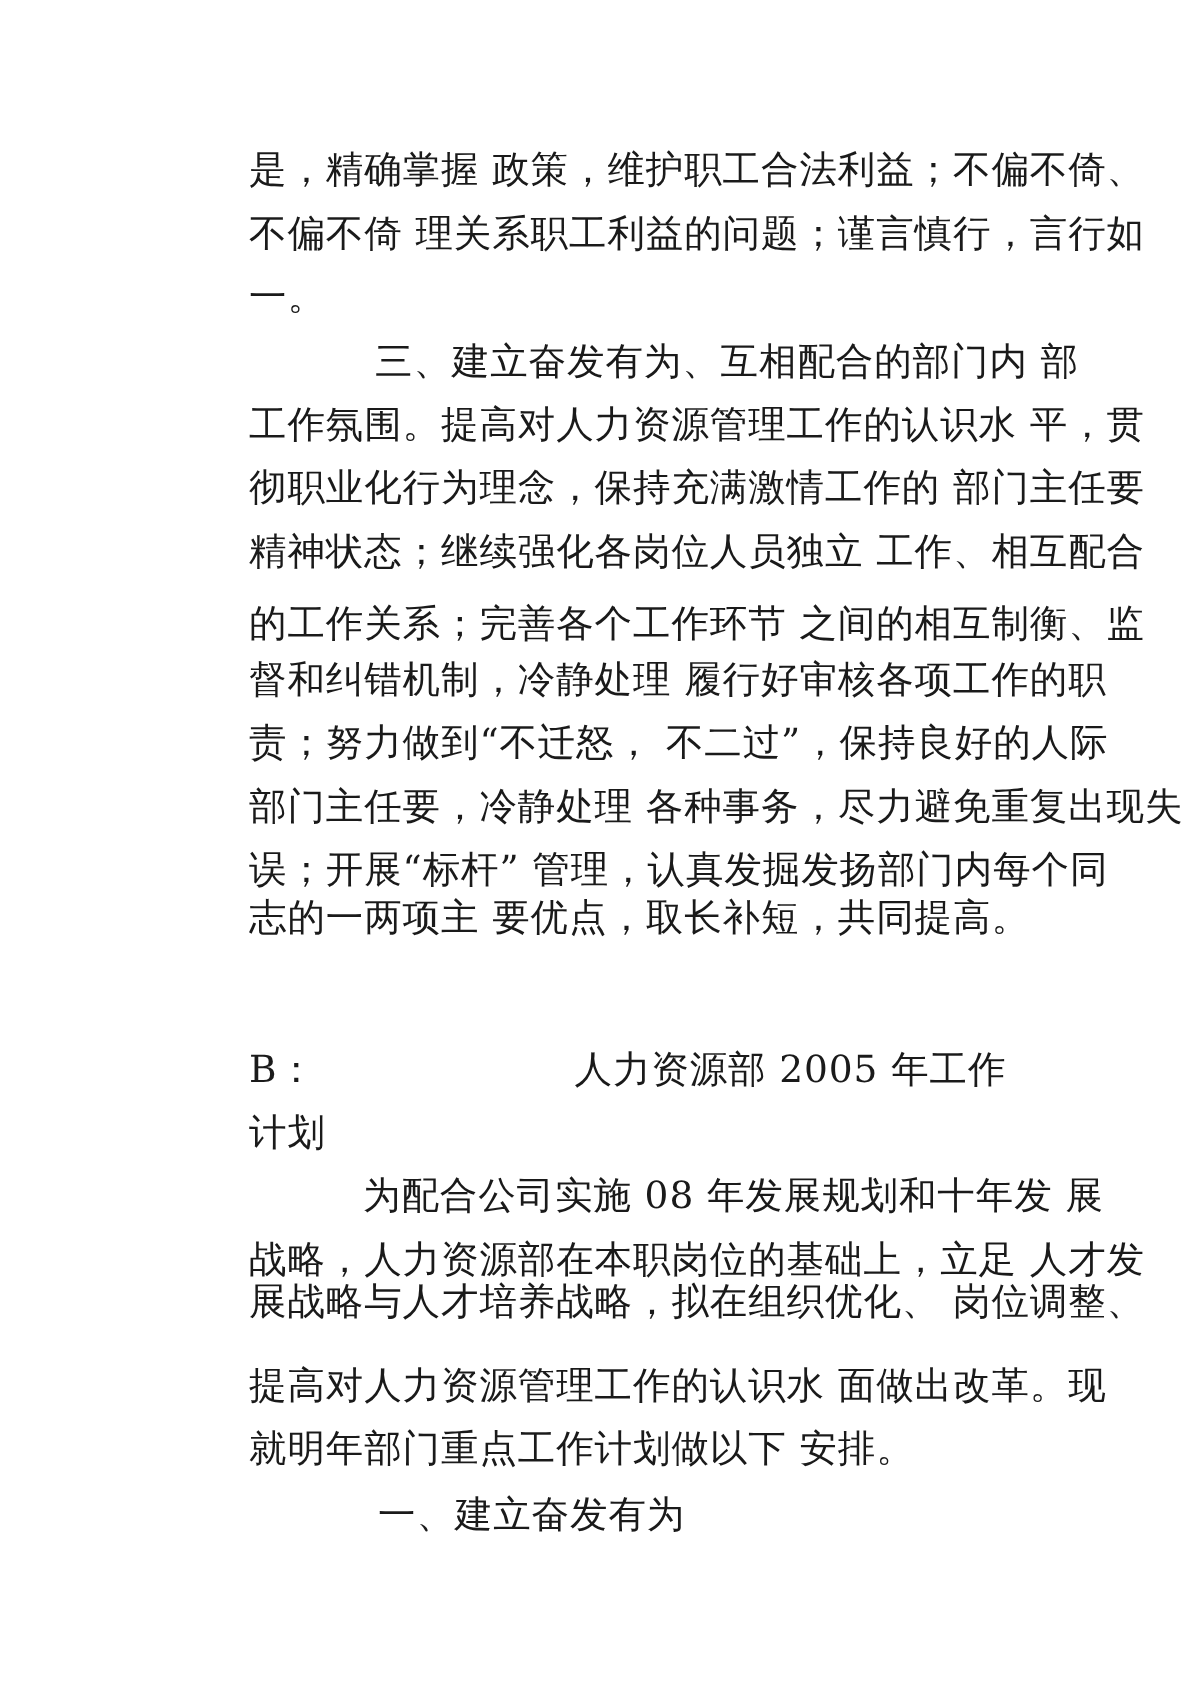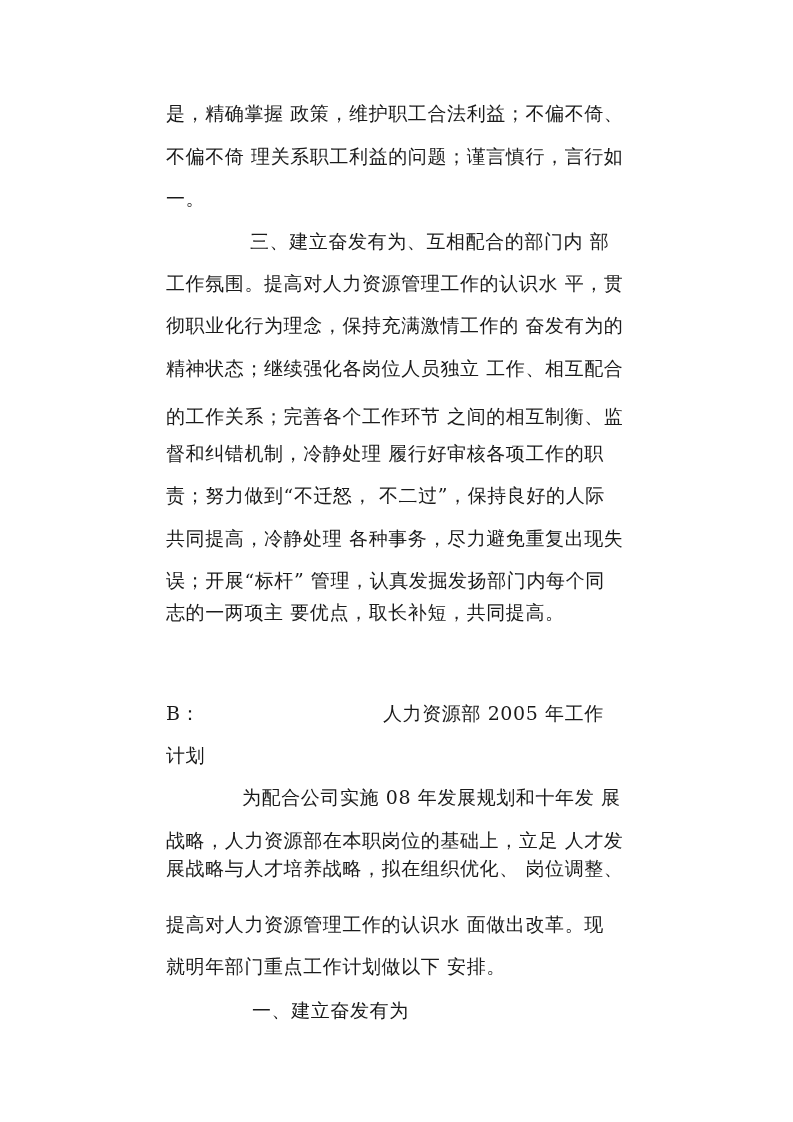"是，精确掌握 政策，维护职工合法利益；不偏不倚、" .line { font-size: 19px -> 25px }
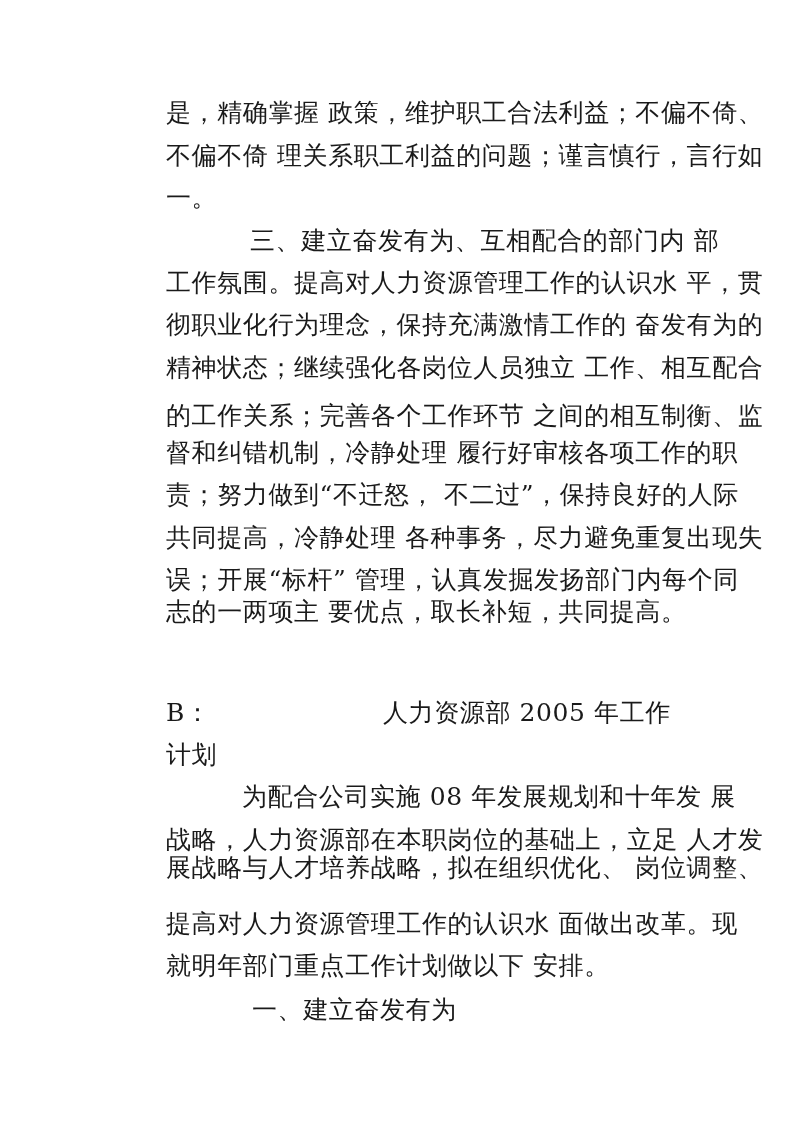"彻职业化行为理念，保持充满激情工作的 奋发有为的" div.line { text: 奋发有为的 -> 部门主任要 }
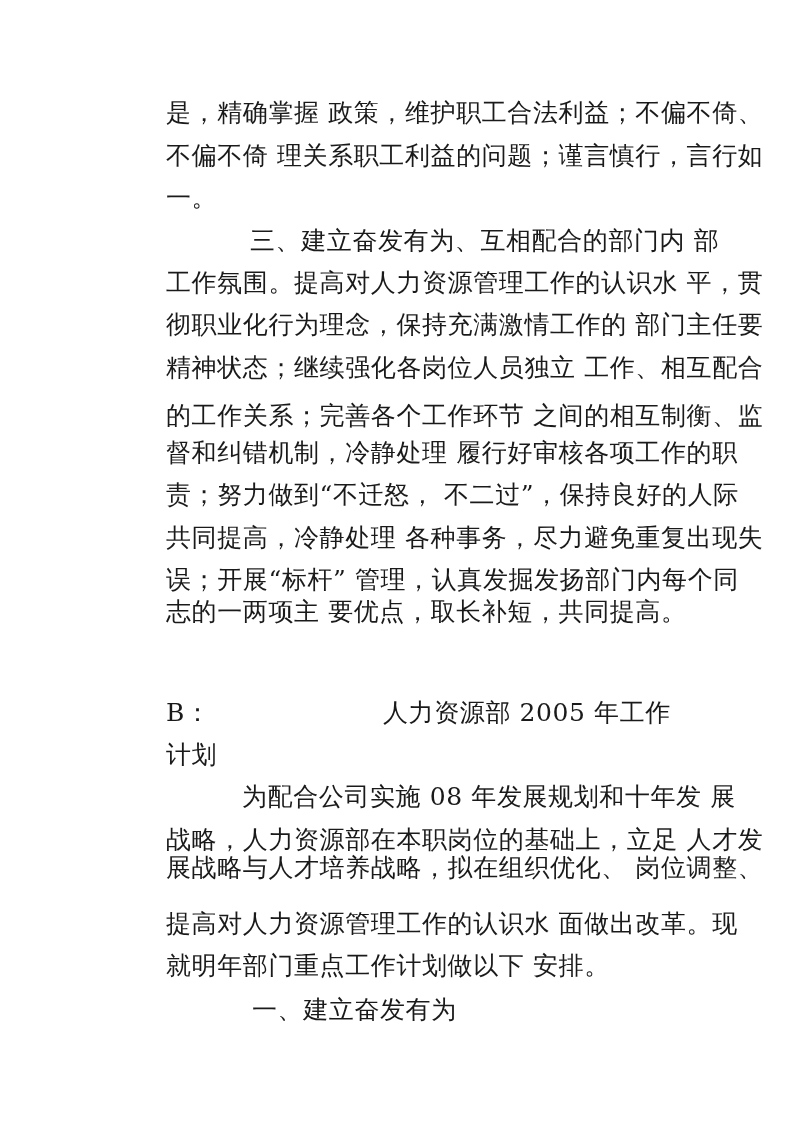"共同提高，冷静处理 各种事务，尽力避免重复出现失" div.line { text: 共同提高 -> 部门主任要 }
